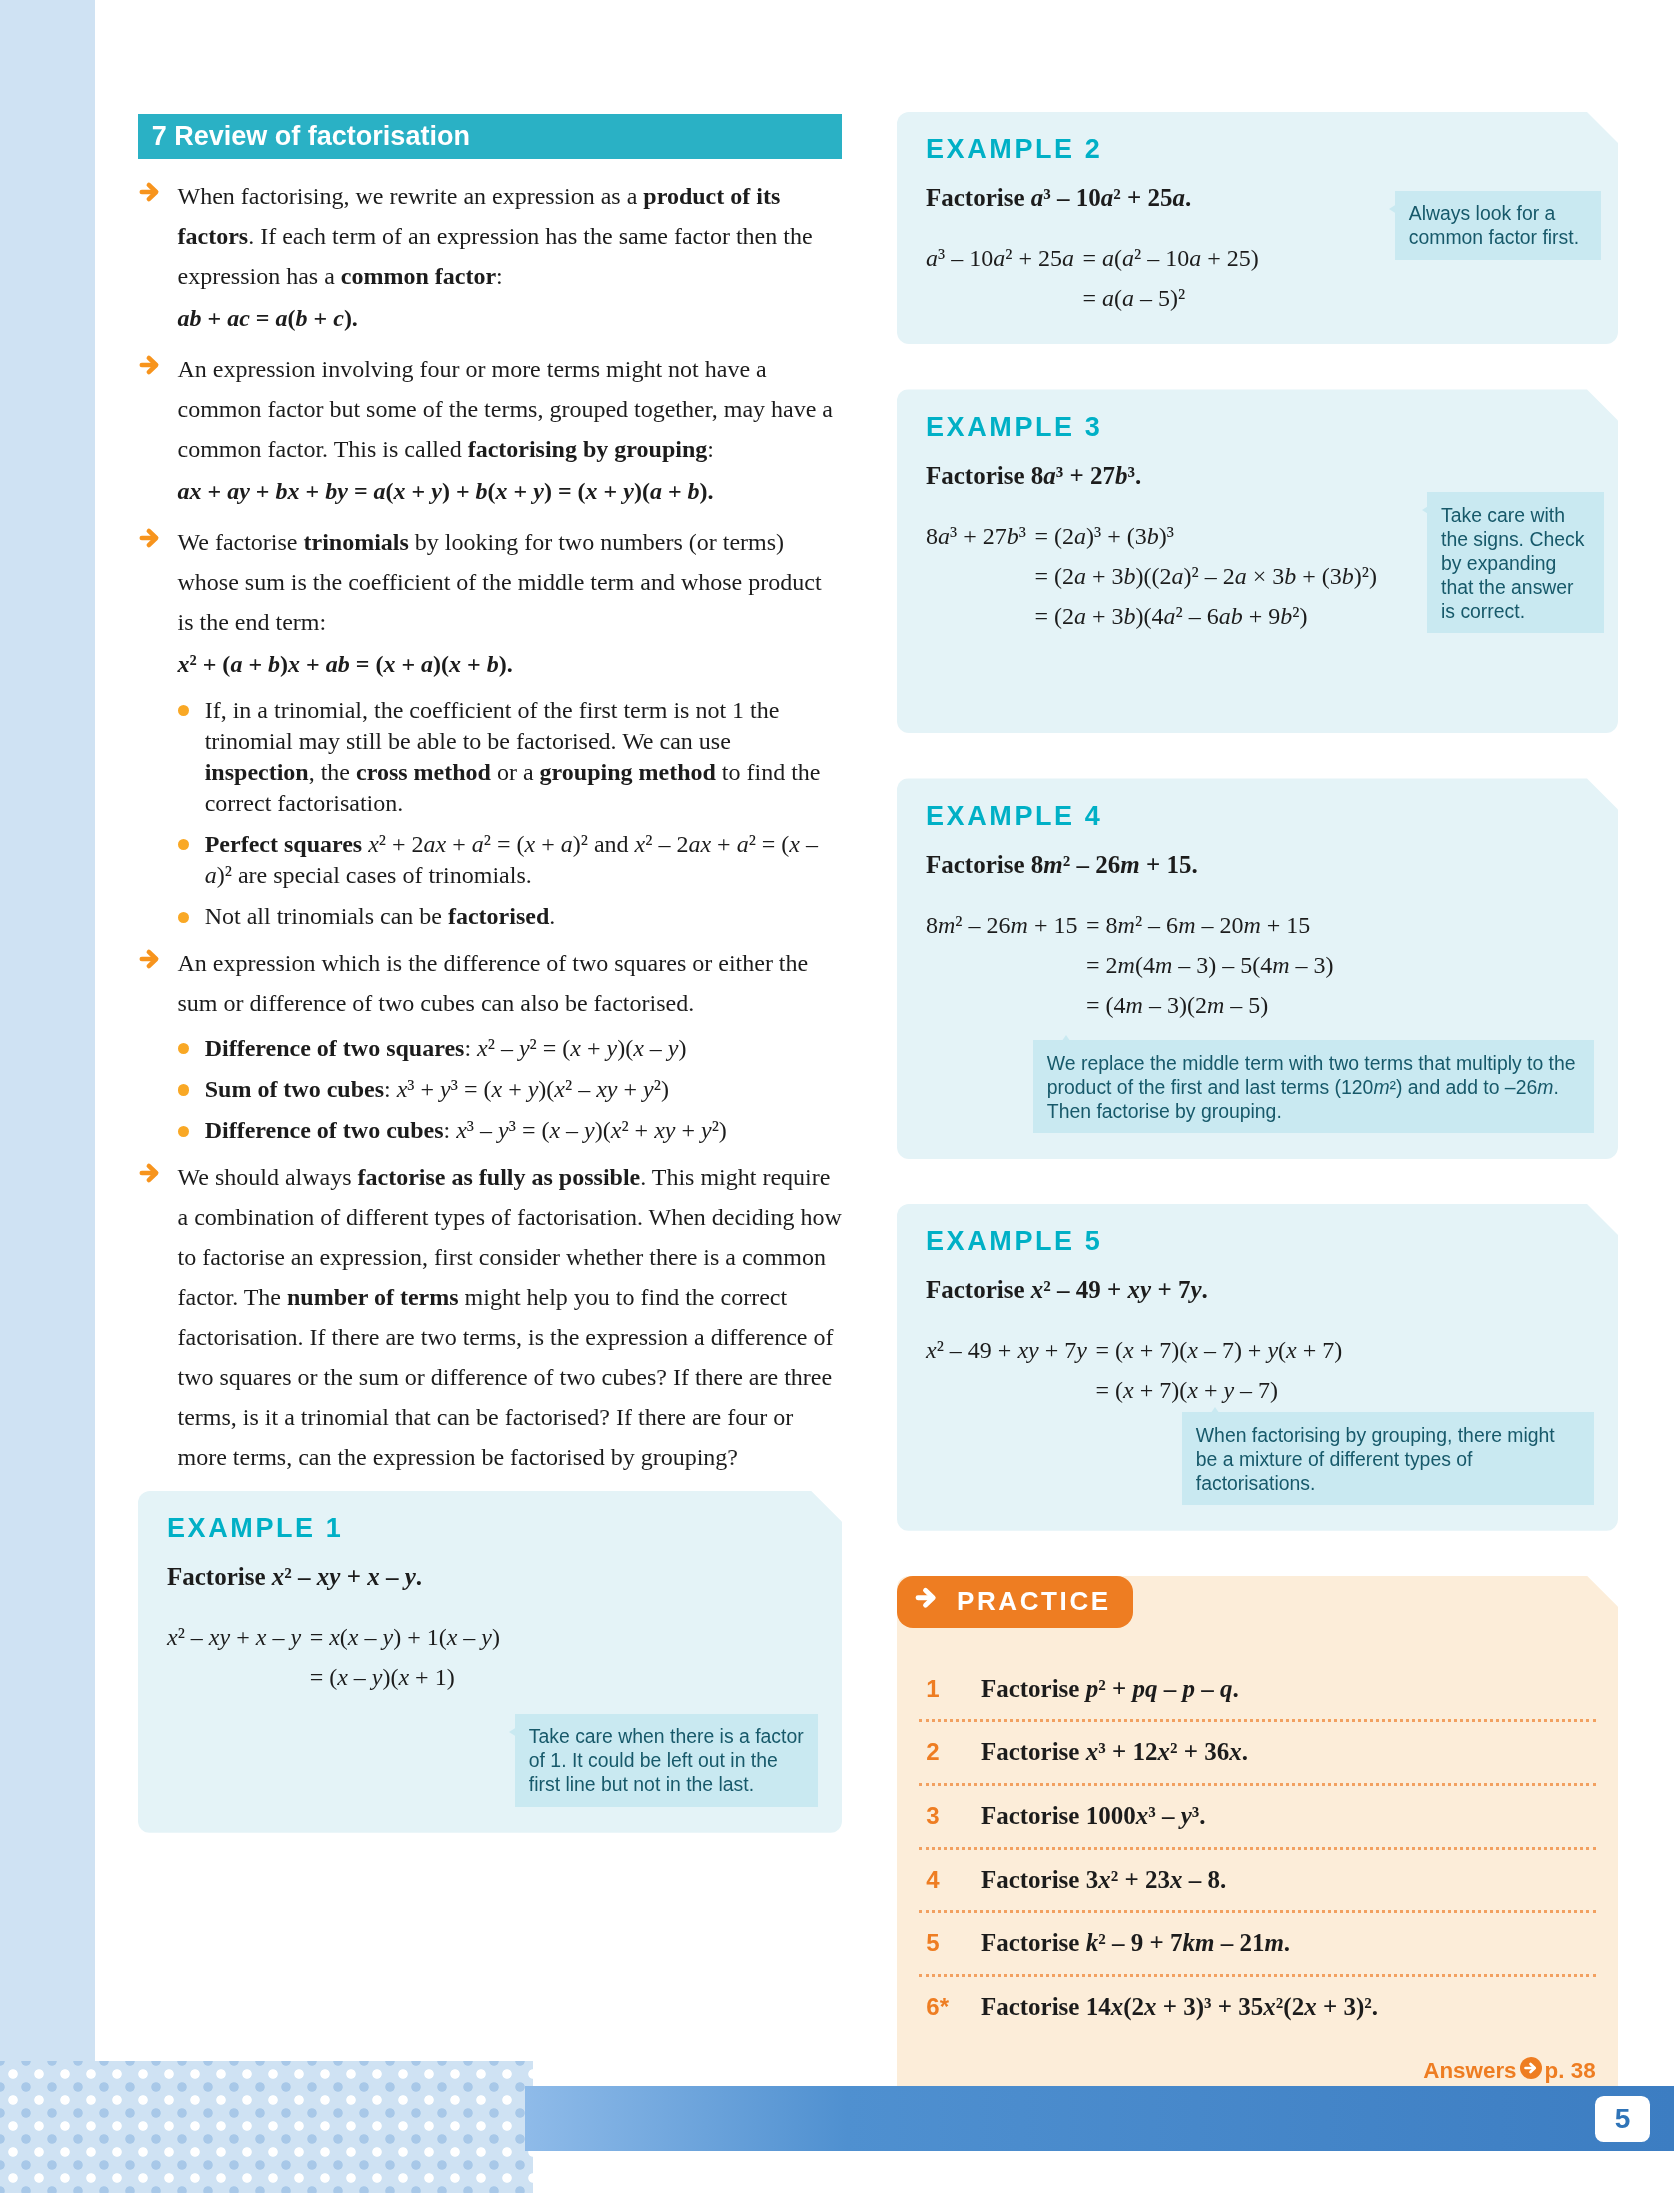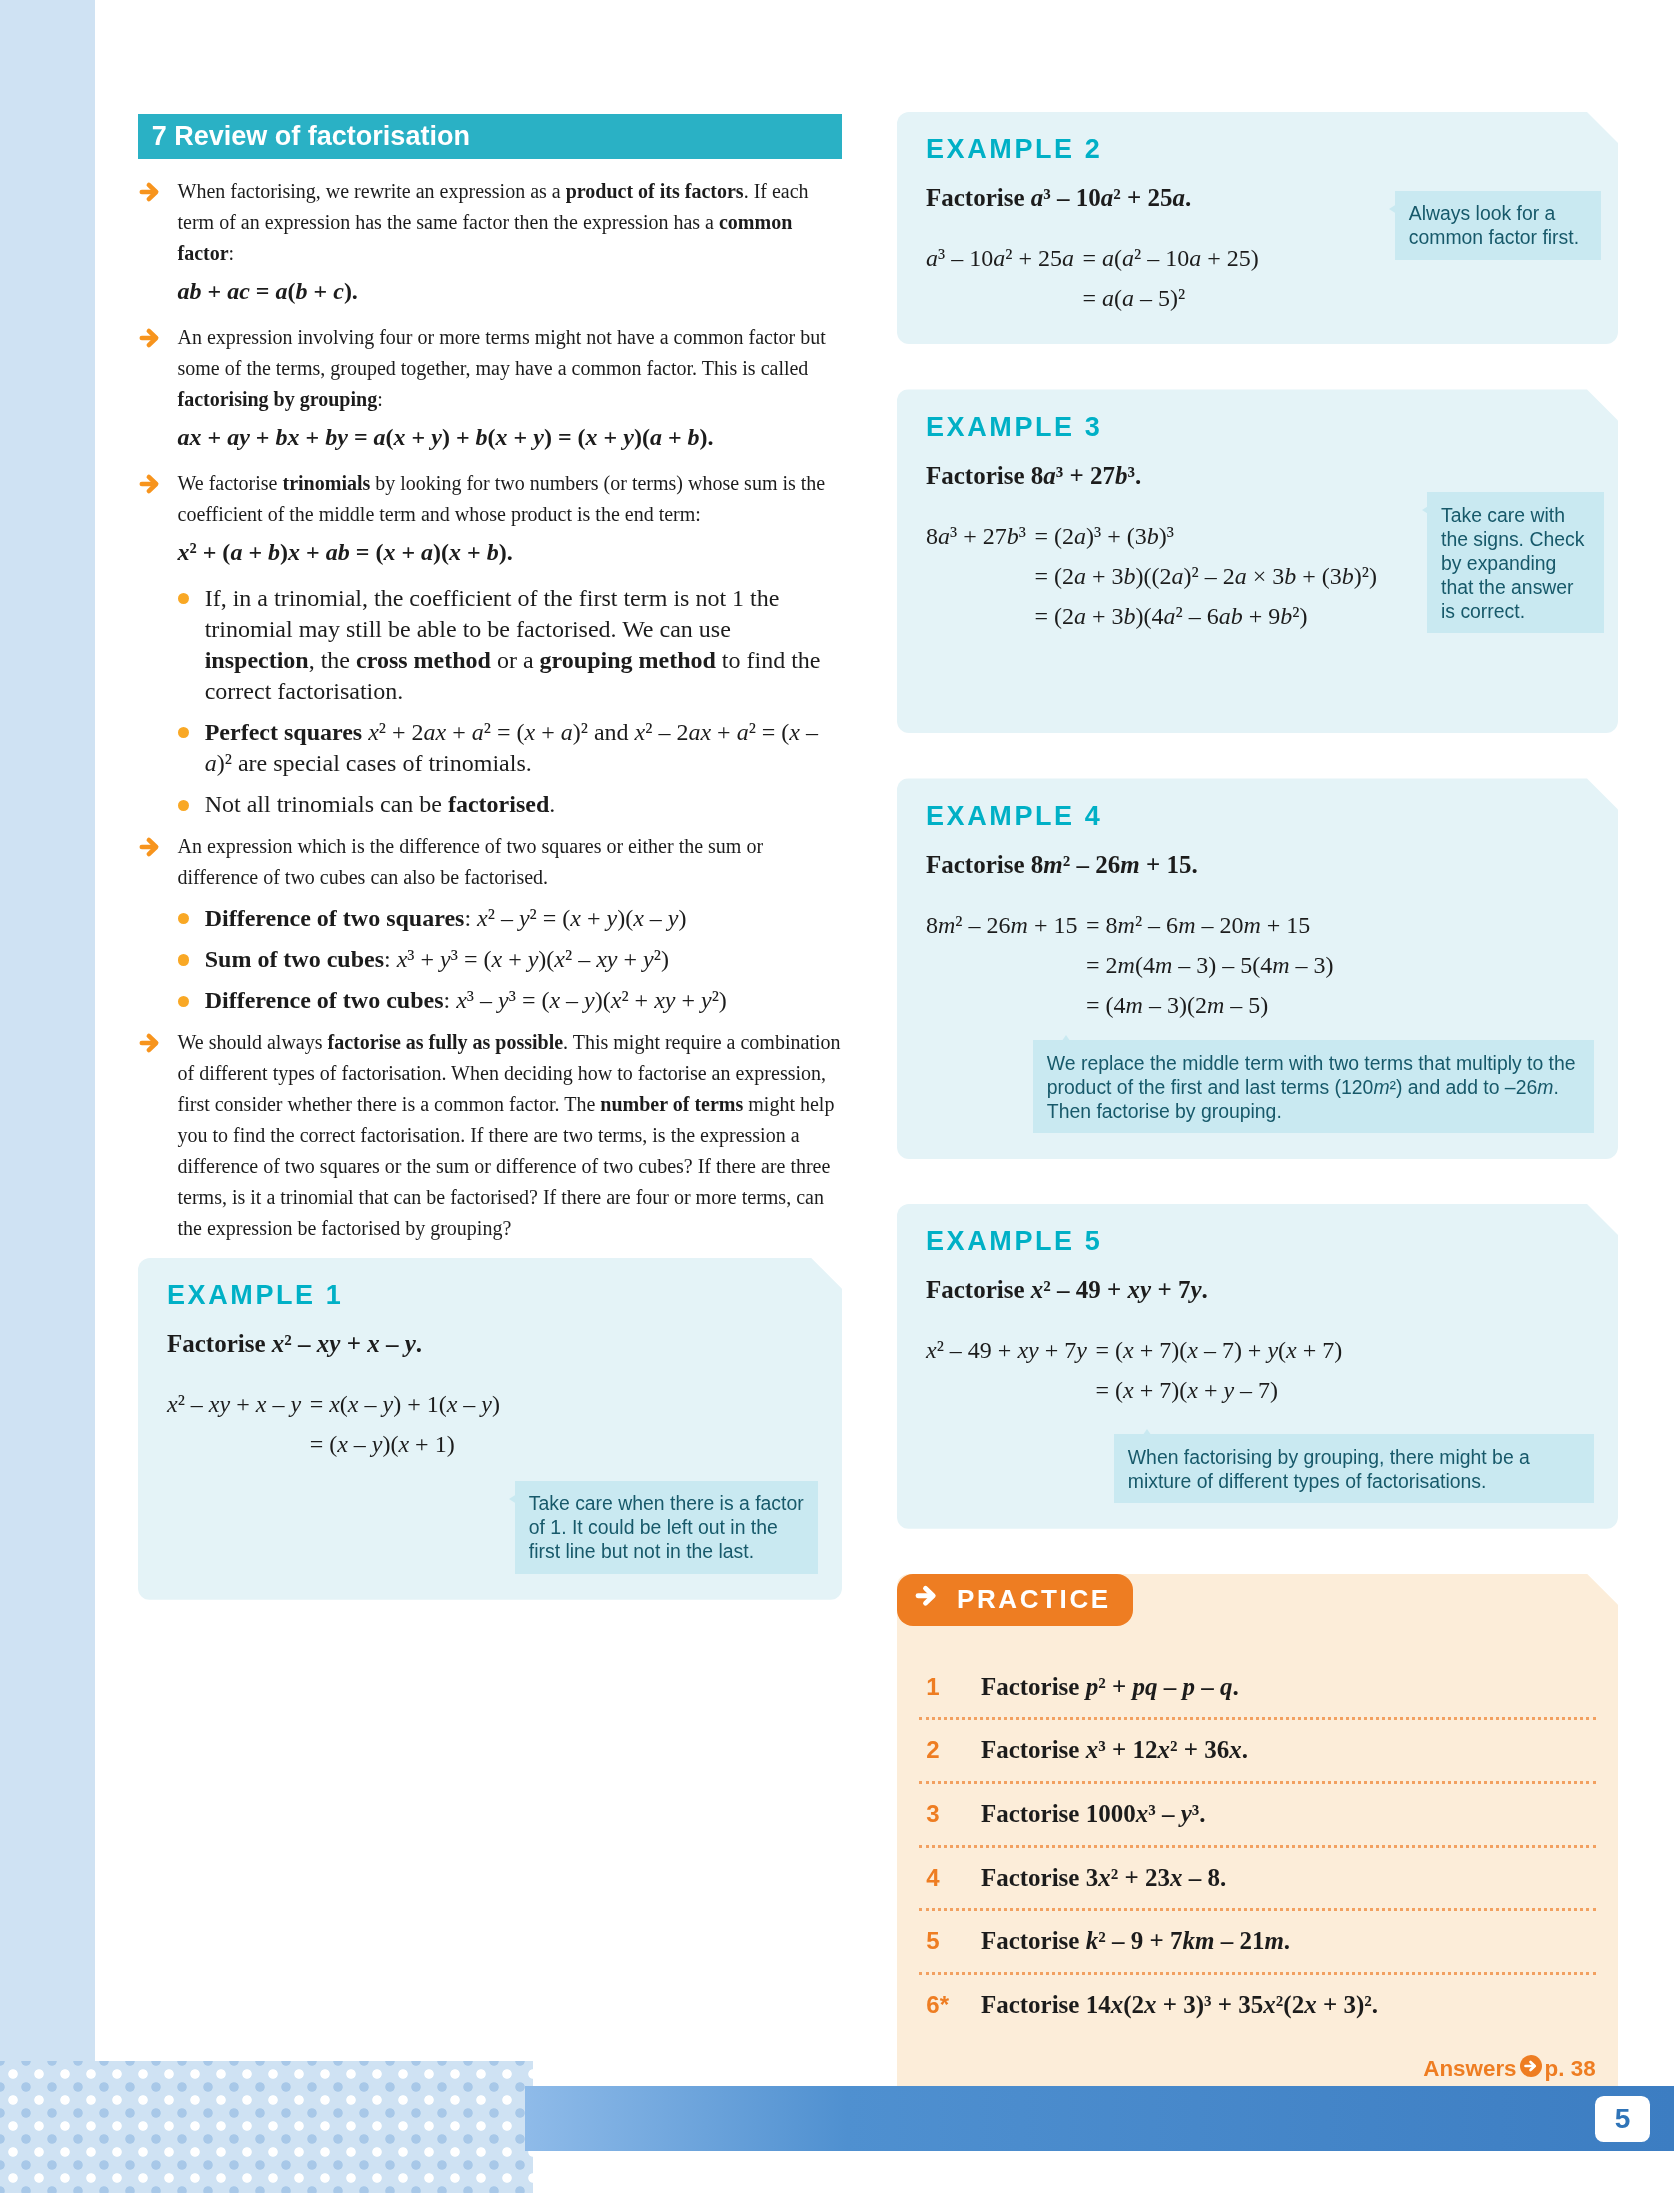"When factorising, we rewrite an" .body-text { font-size: 20px -> 24px; line-height: 31px -> 40px }
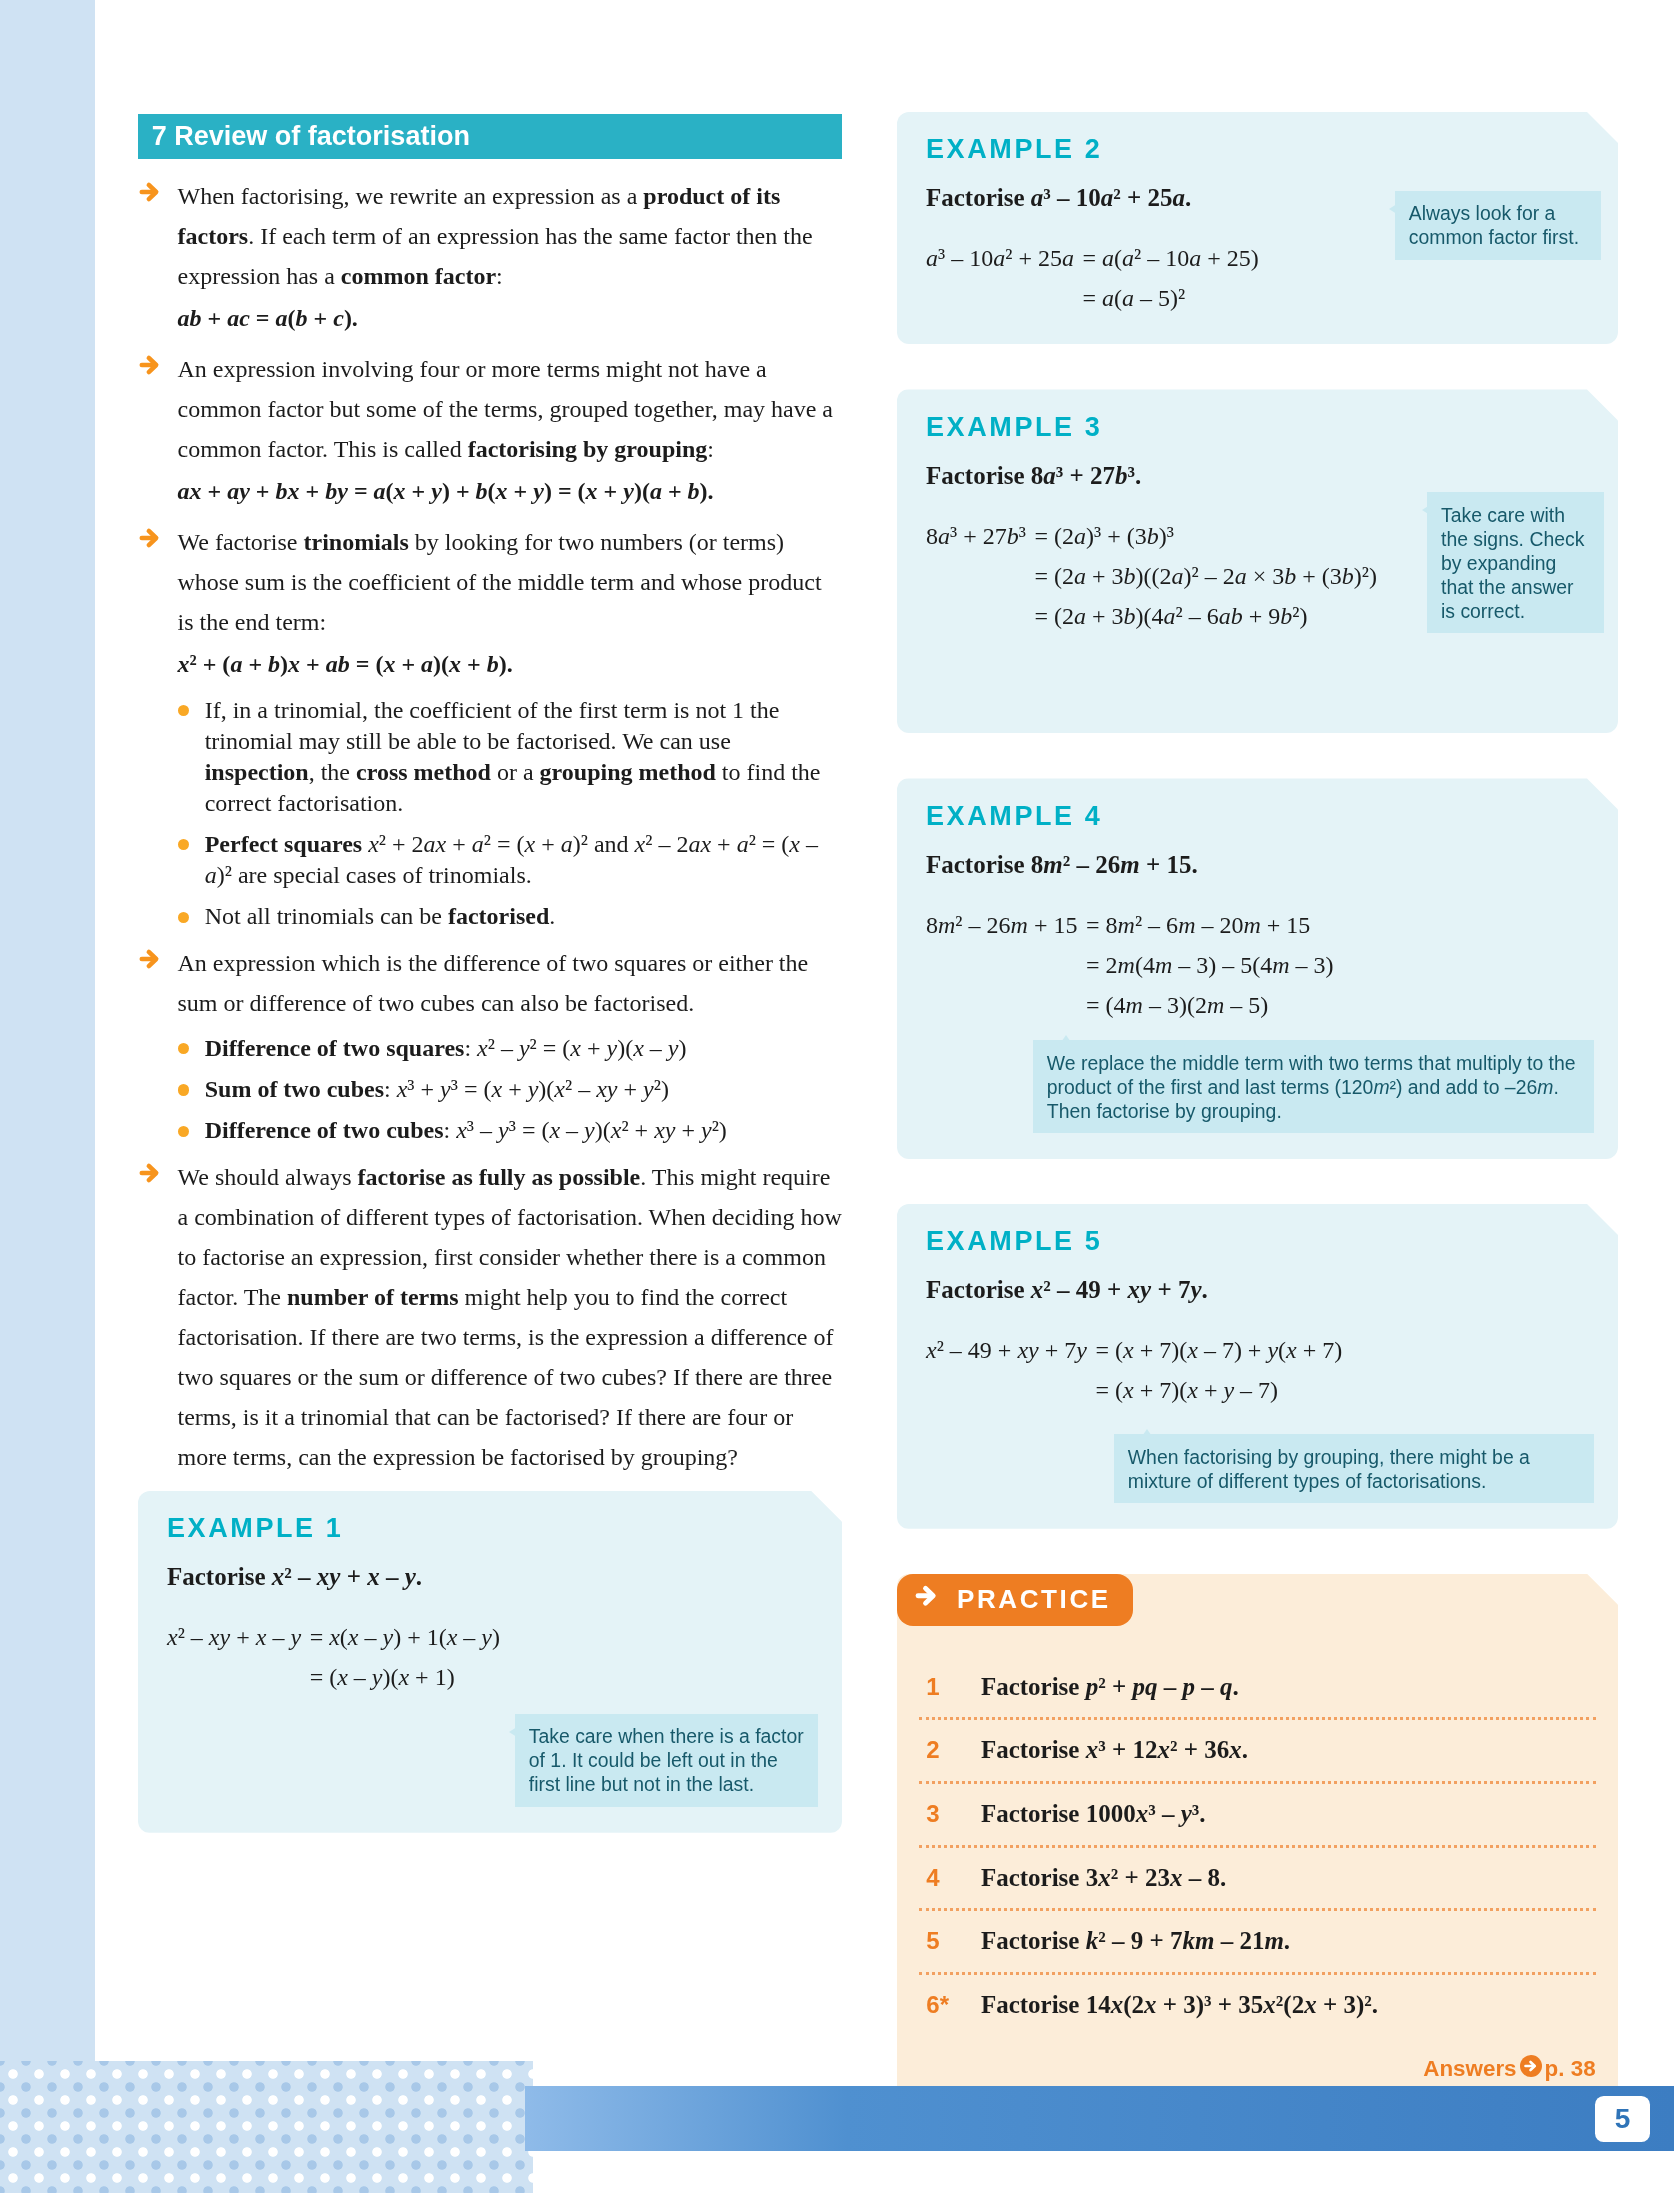"When factorising by grouping, there" .ex5-box .callout { margin-top: 24px -> 2px; width: 480px -> 412px }
